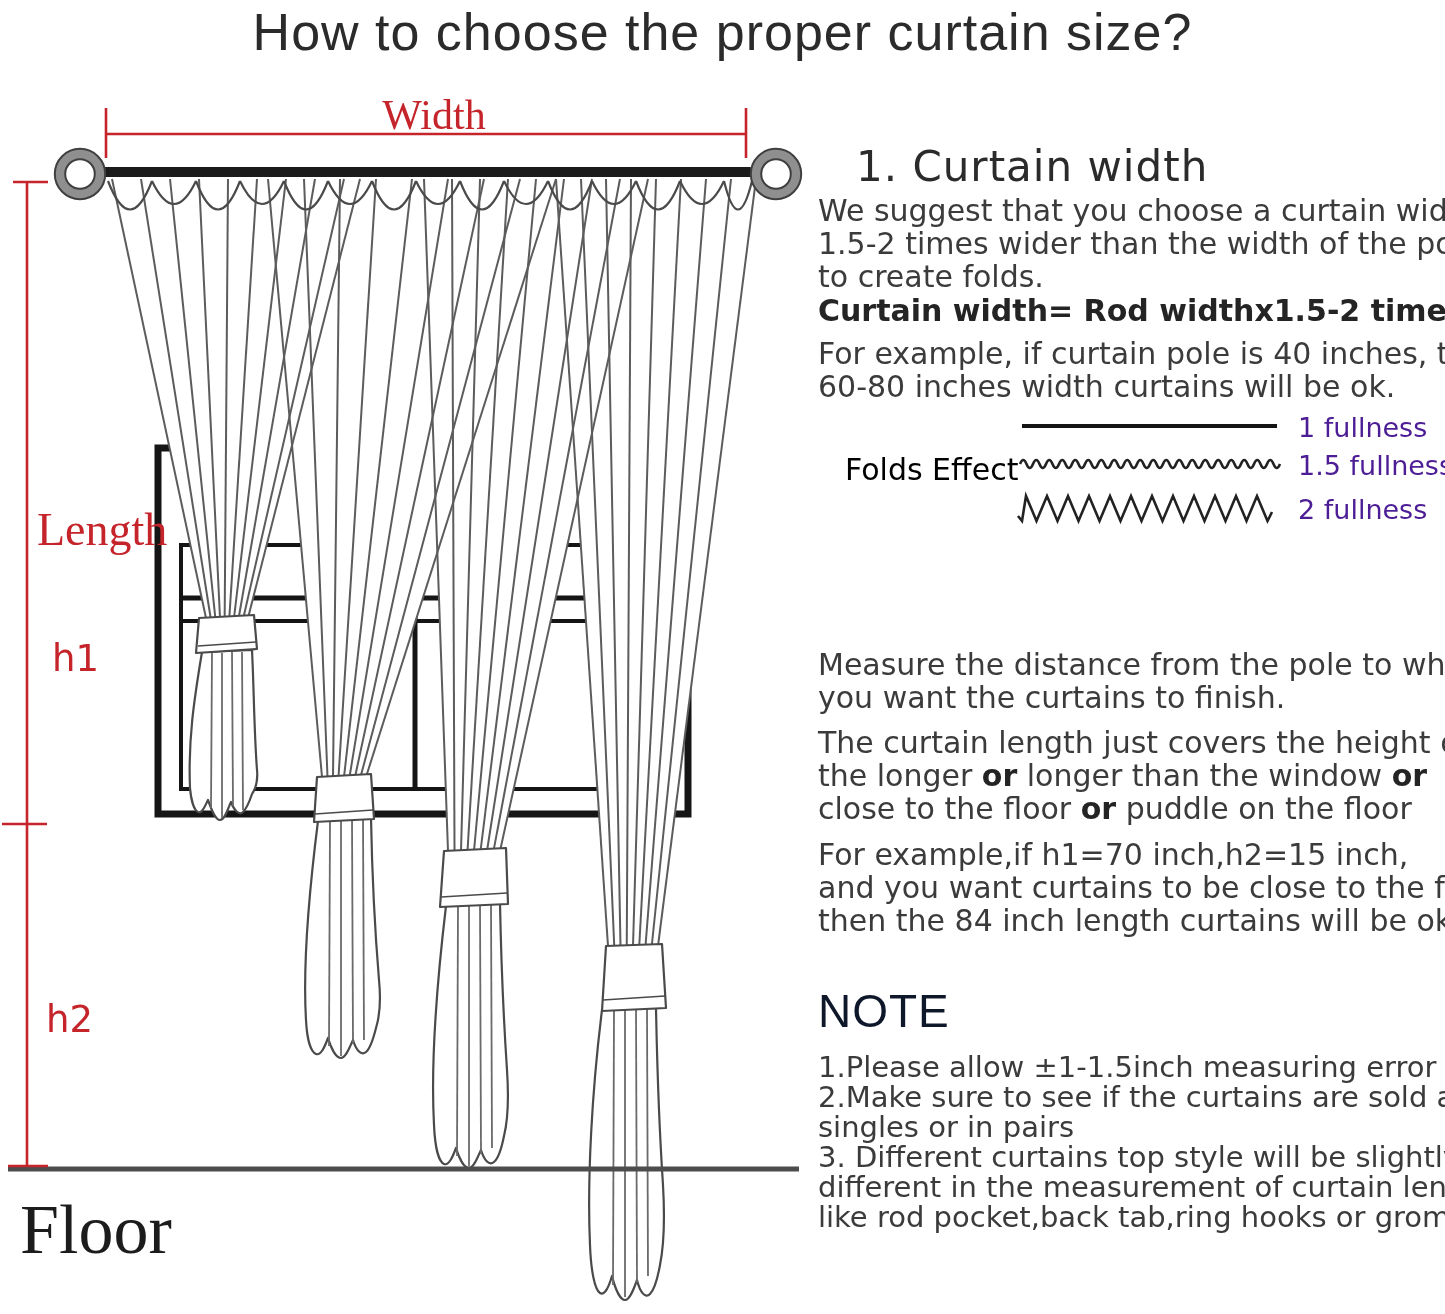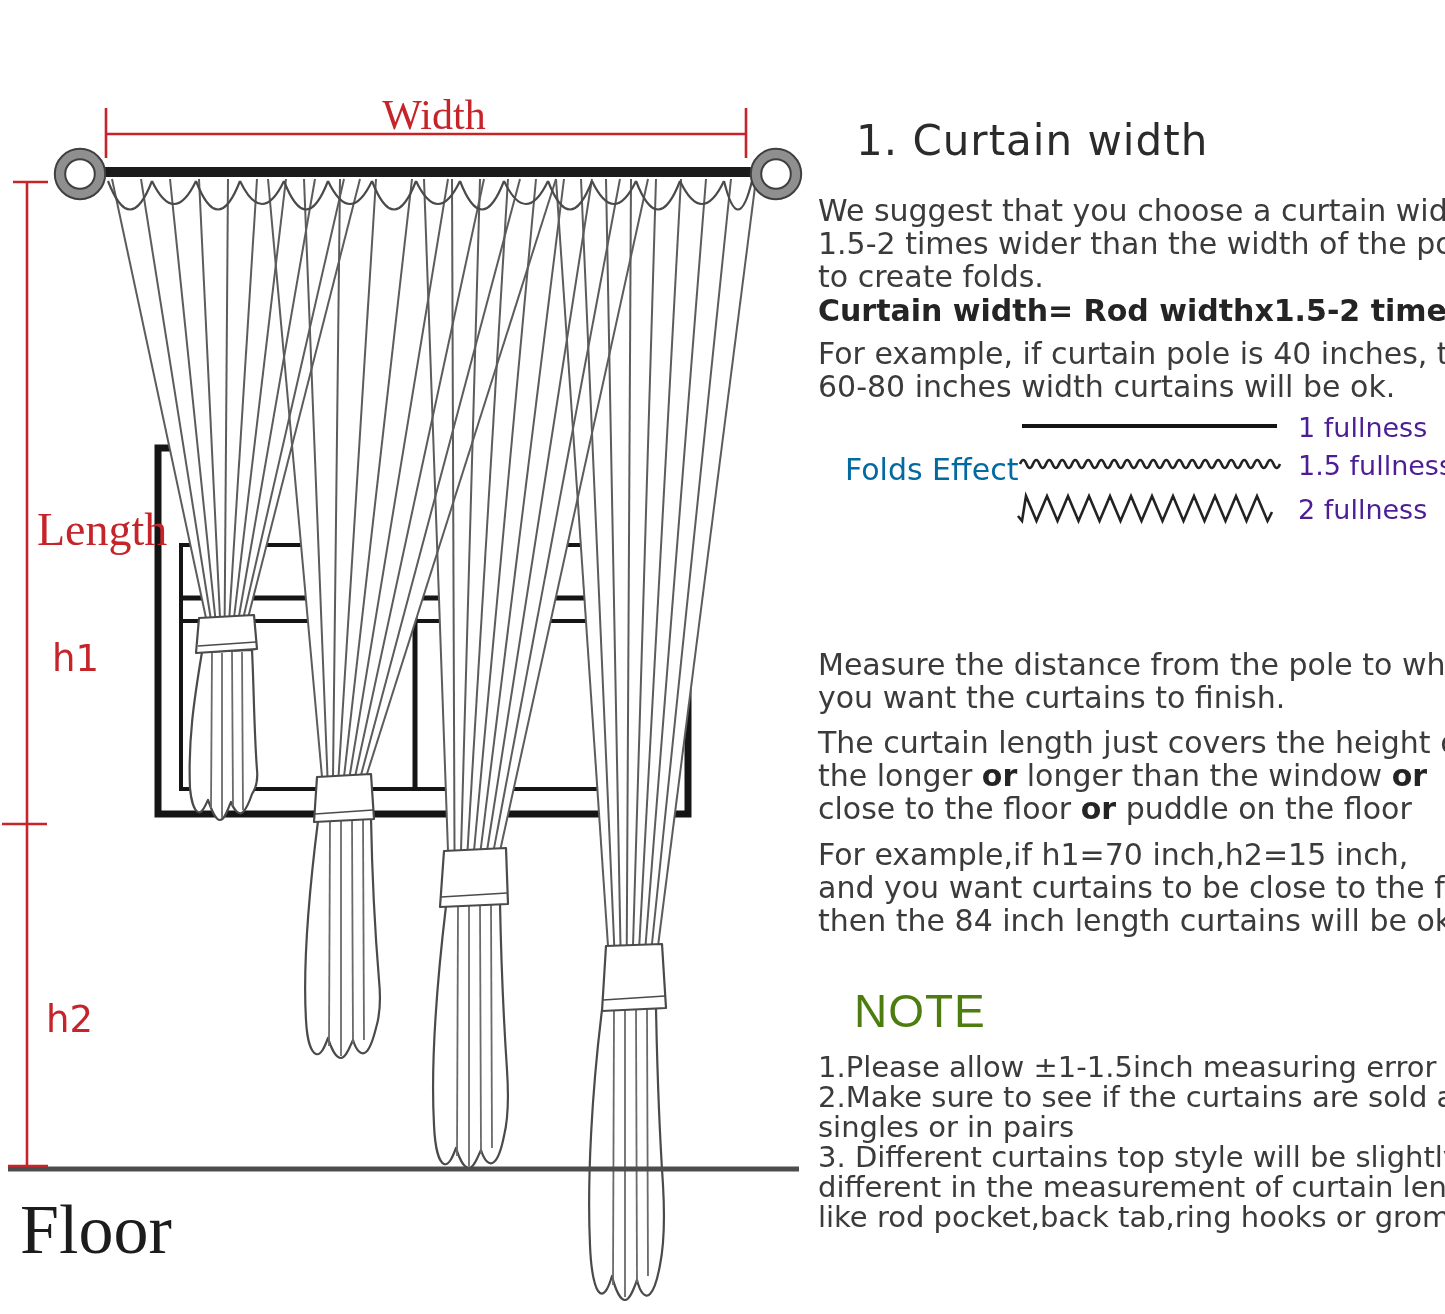"How to choose the proper" div { html: none -> <div>How to choose the proper curtain size?</div> }
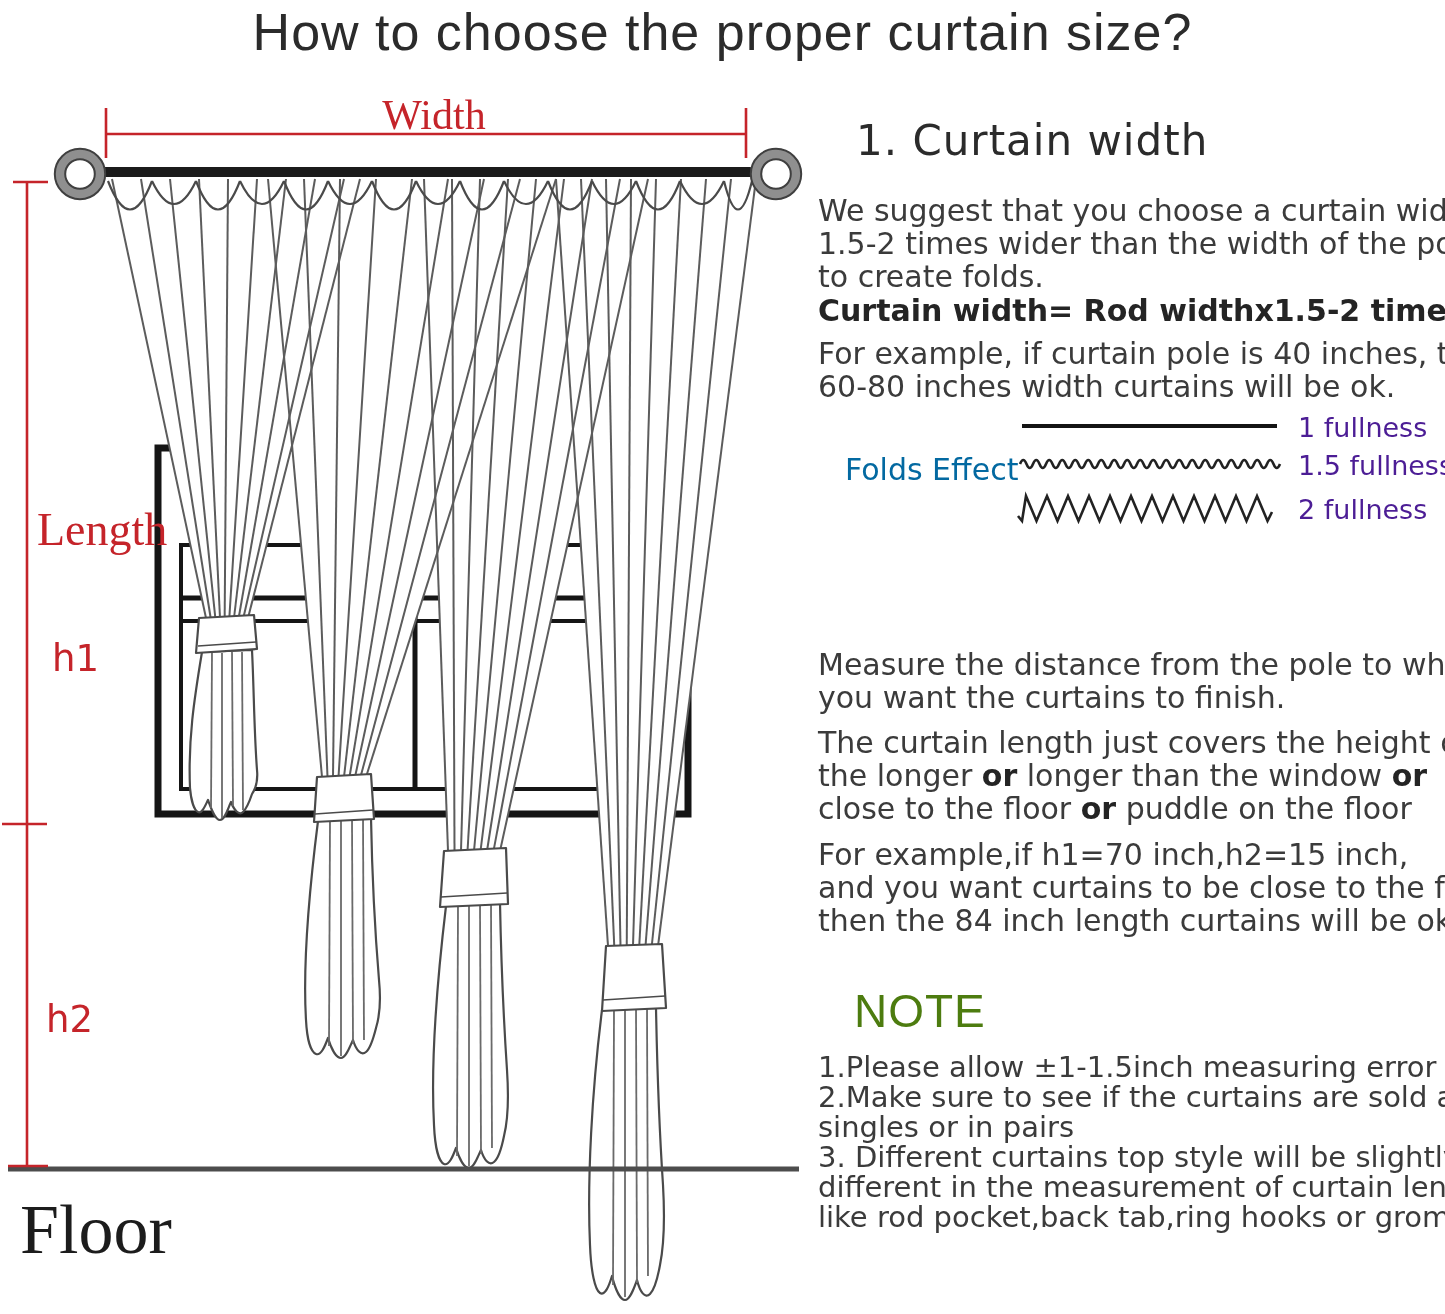"1. Curtain width" .heading { margin-top: none -> 26px }
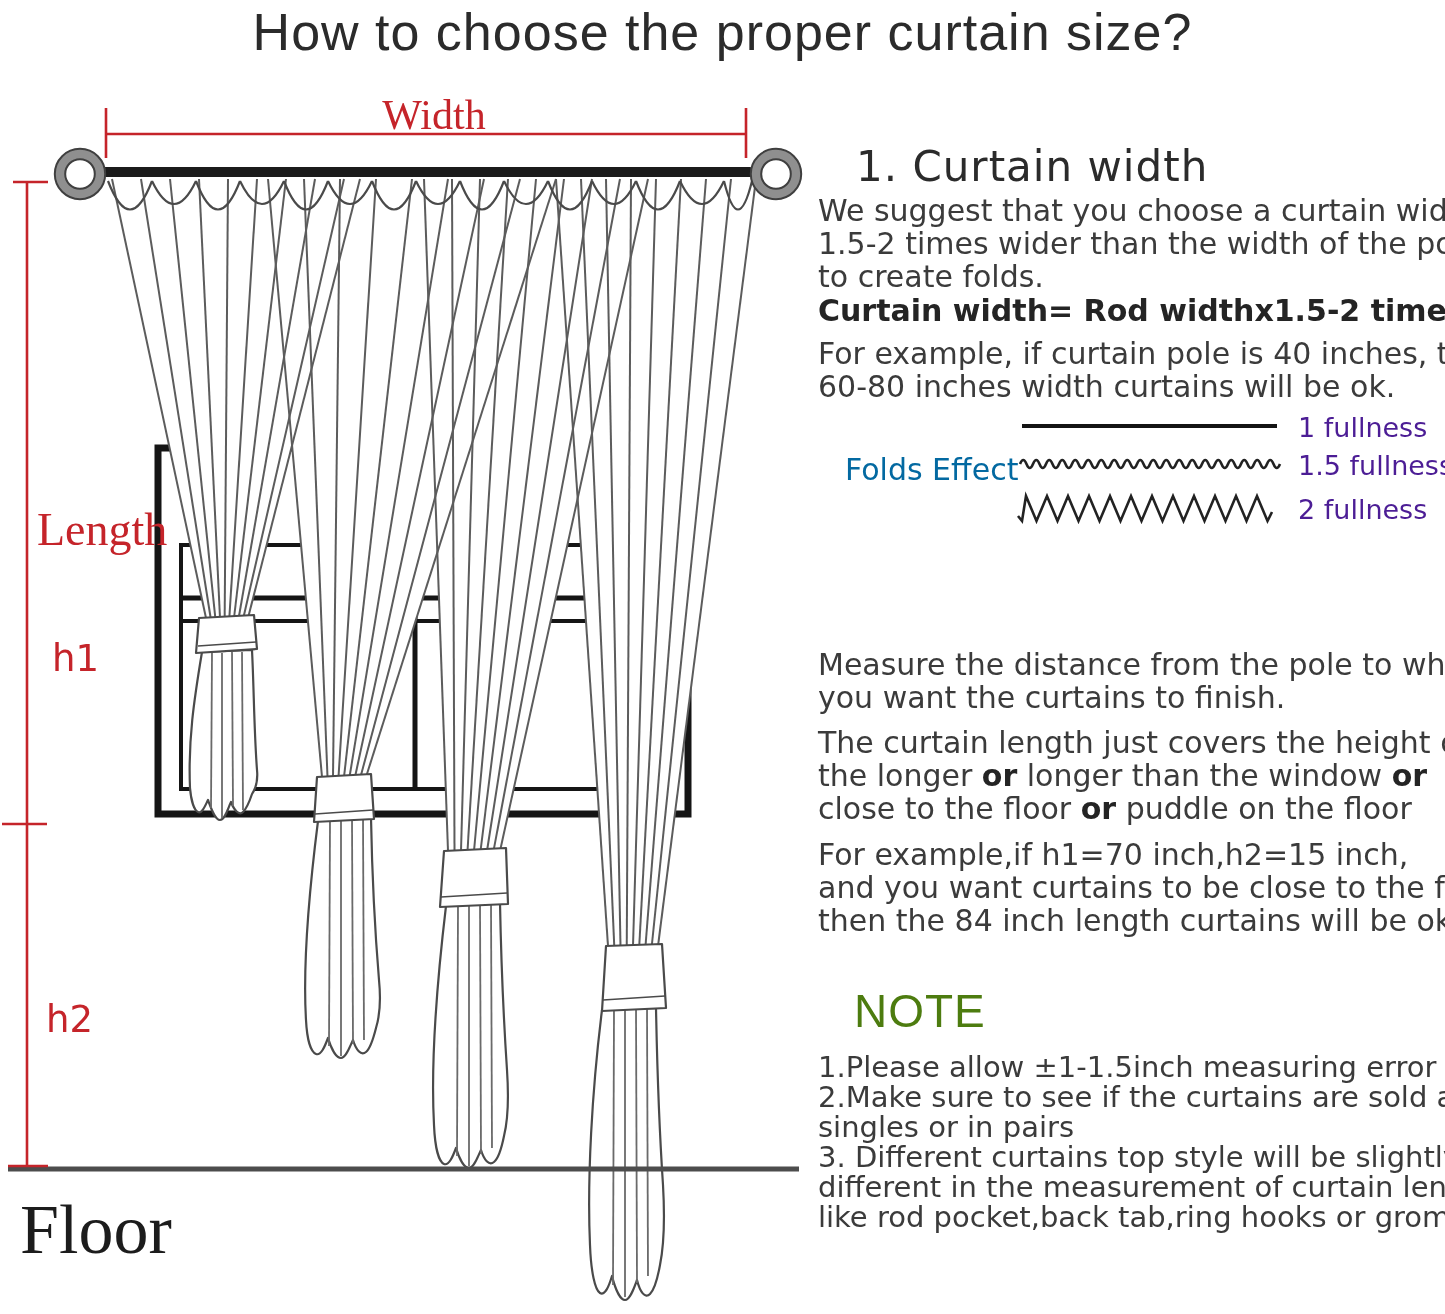"Folds Effect" #folds-label { color: #0369a1 -> #000000 }
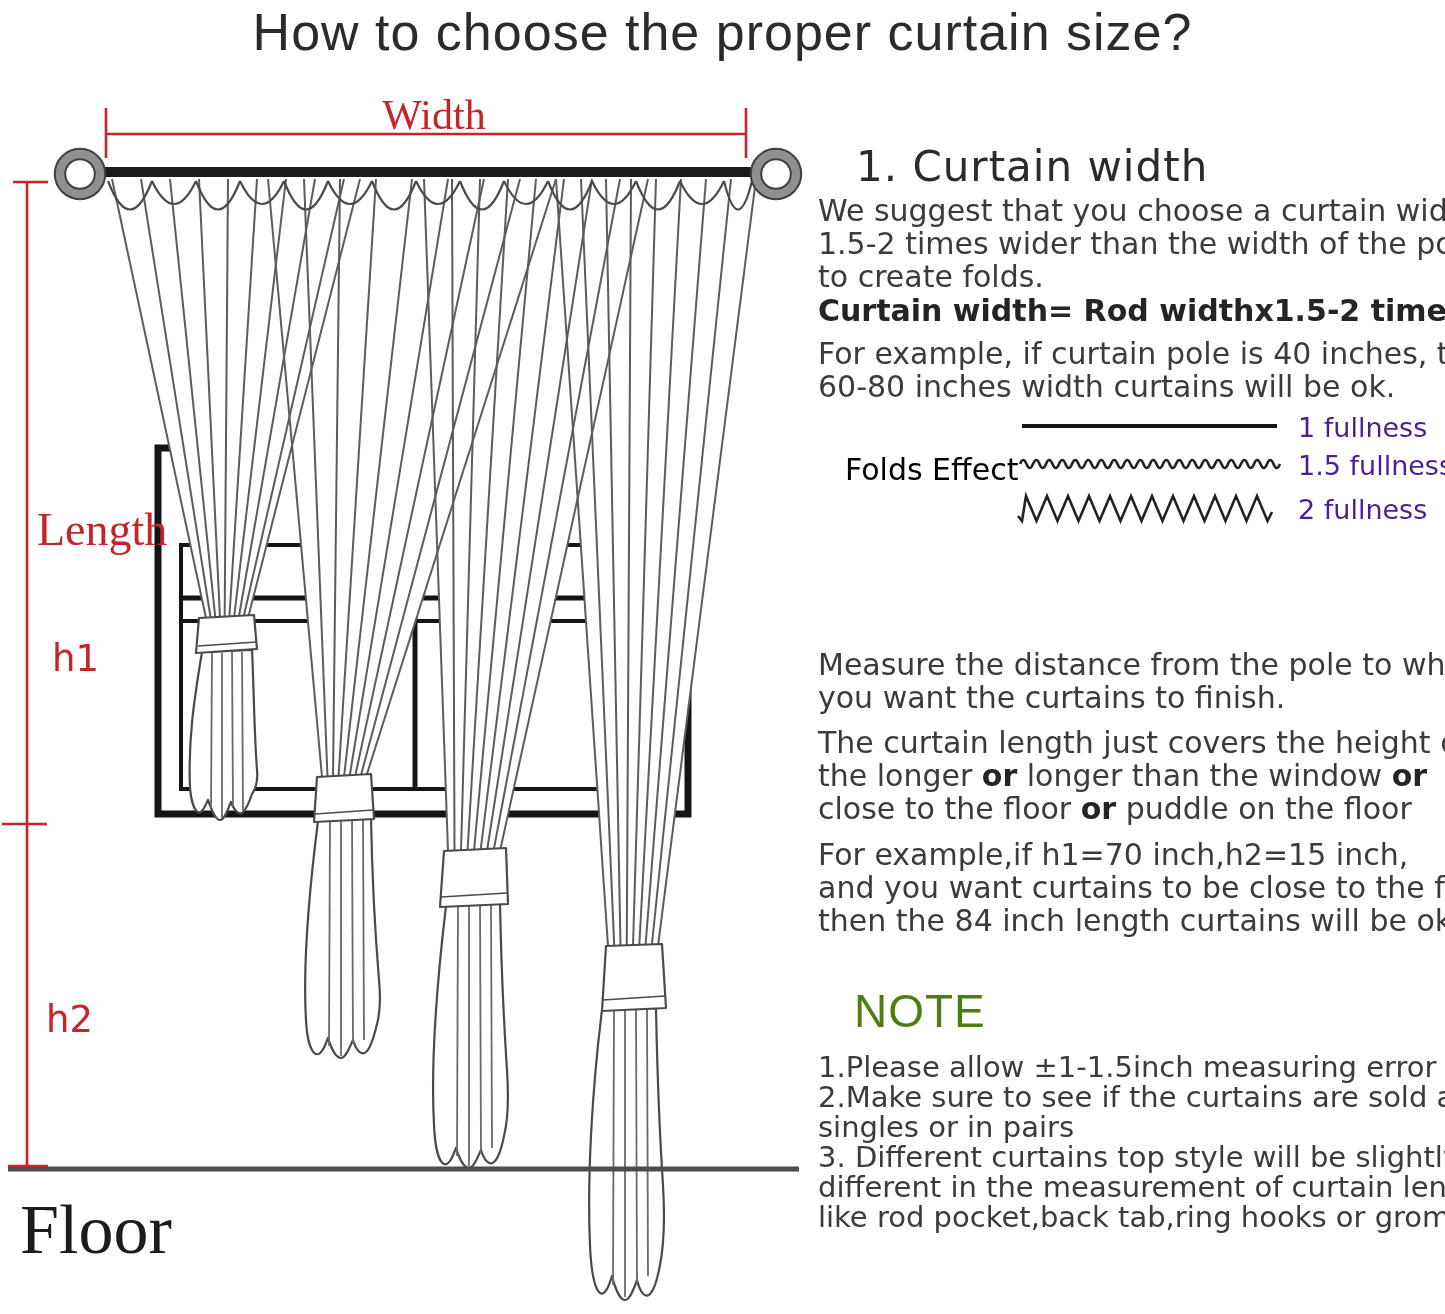"NOTE" #note-heading { color: #4d7c0f -> #0f172a; margin-left: 36px -> none }
